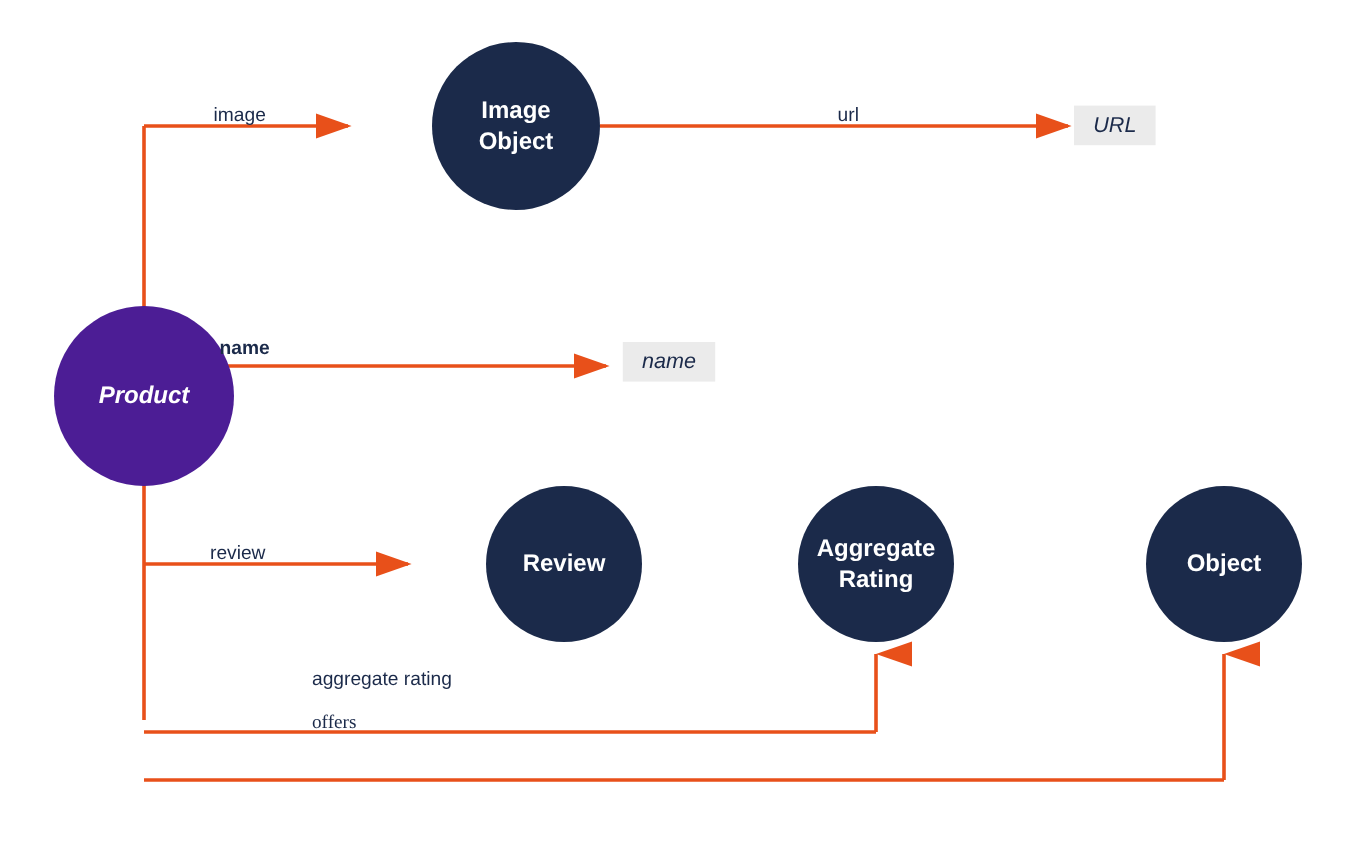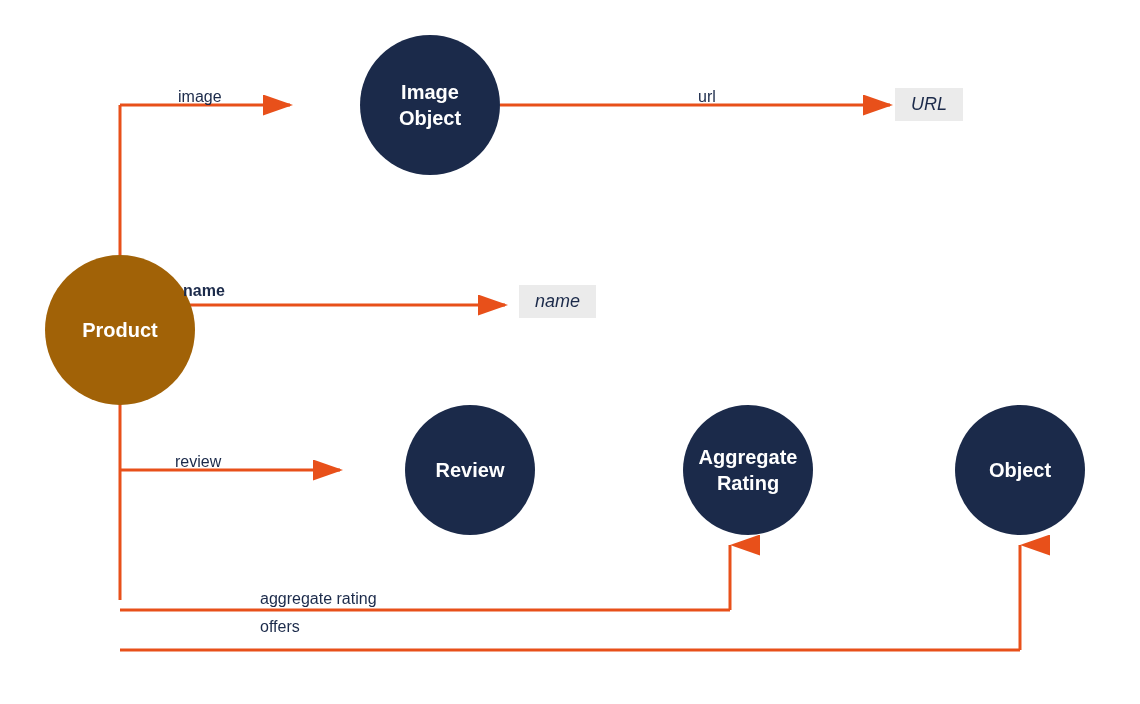"Product" .node-orange { background: #a16207 -> #4c1d95; font-style: none -> italic }
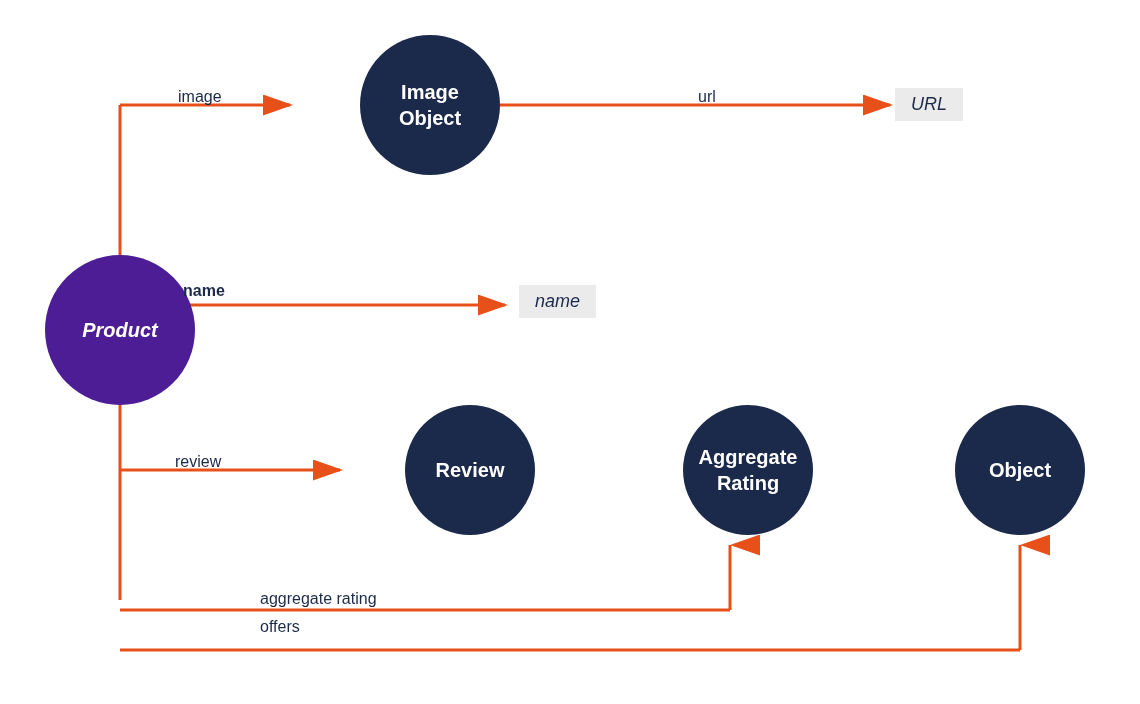"Aggregate" div.node-circle { left: 683px -> 665px }
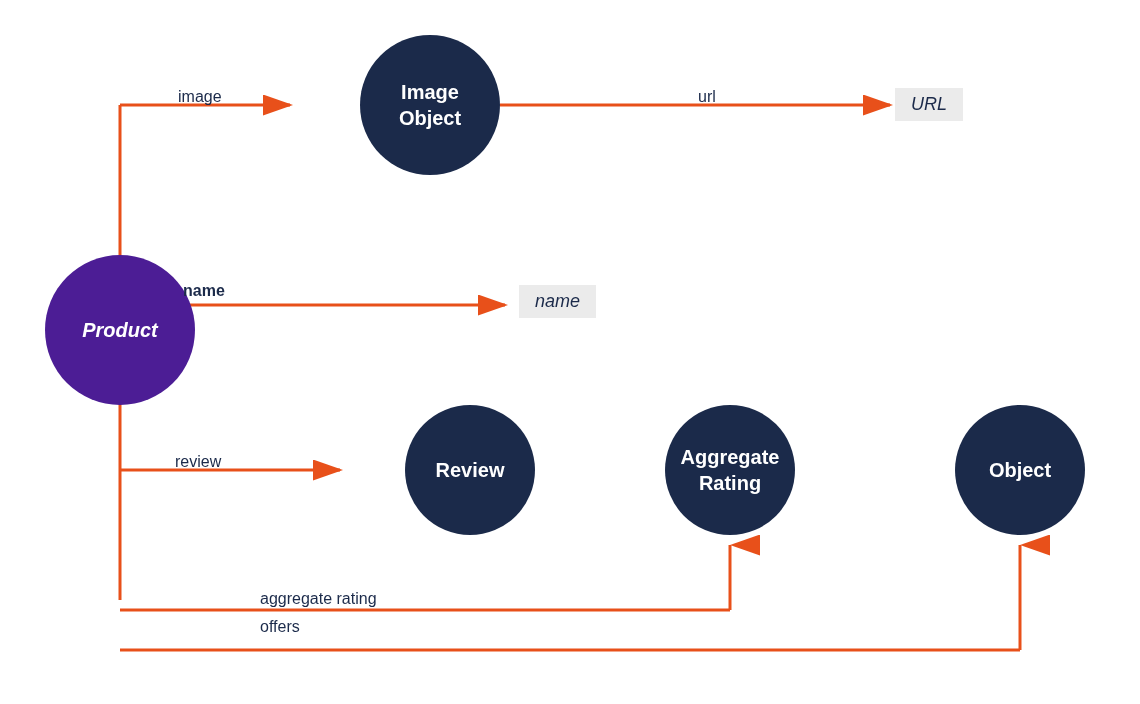"aggregate rating" span.edge-label { top: 590px -> 558px }
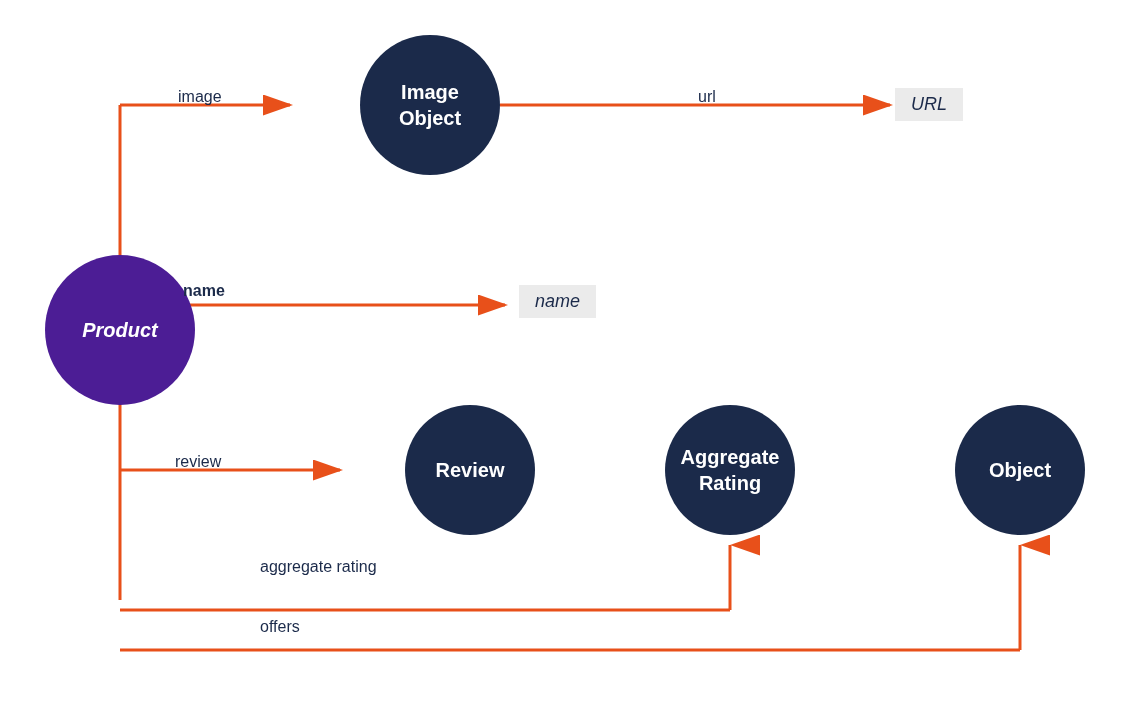"offers" span.edge-label { font-family: none -> Liberation Serif, serif; top: 618px -> 594px }
